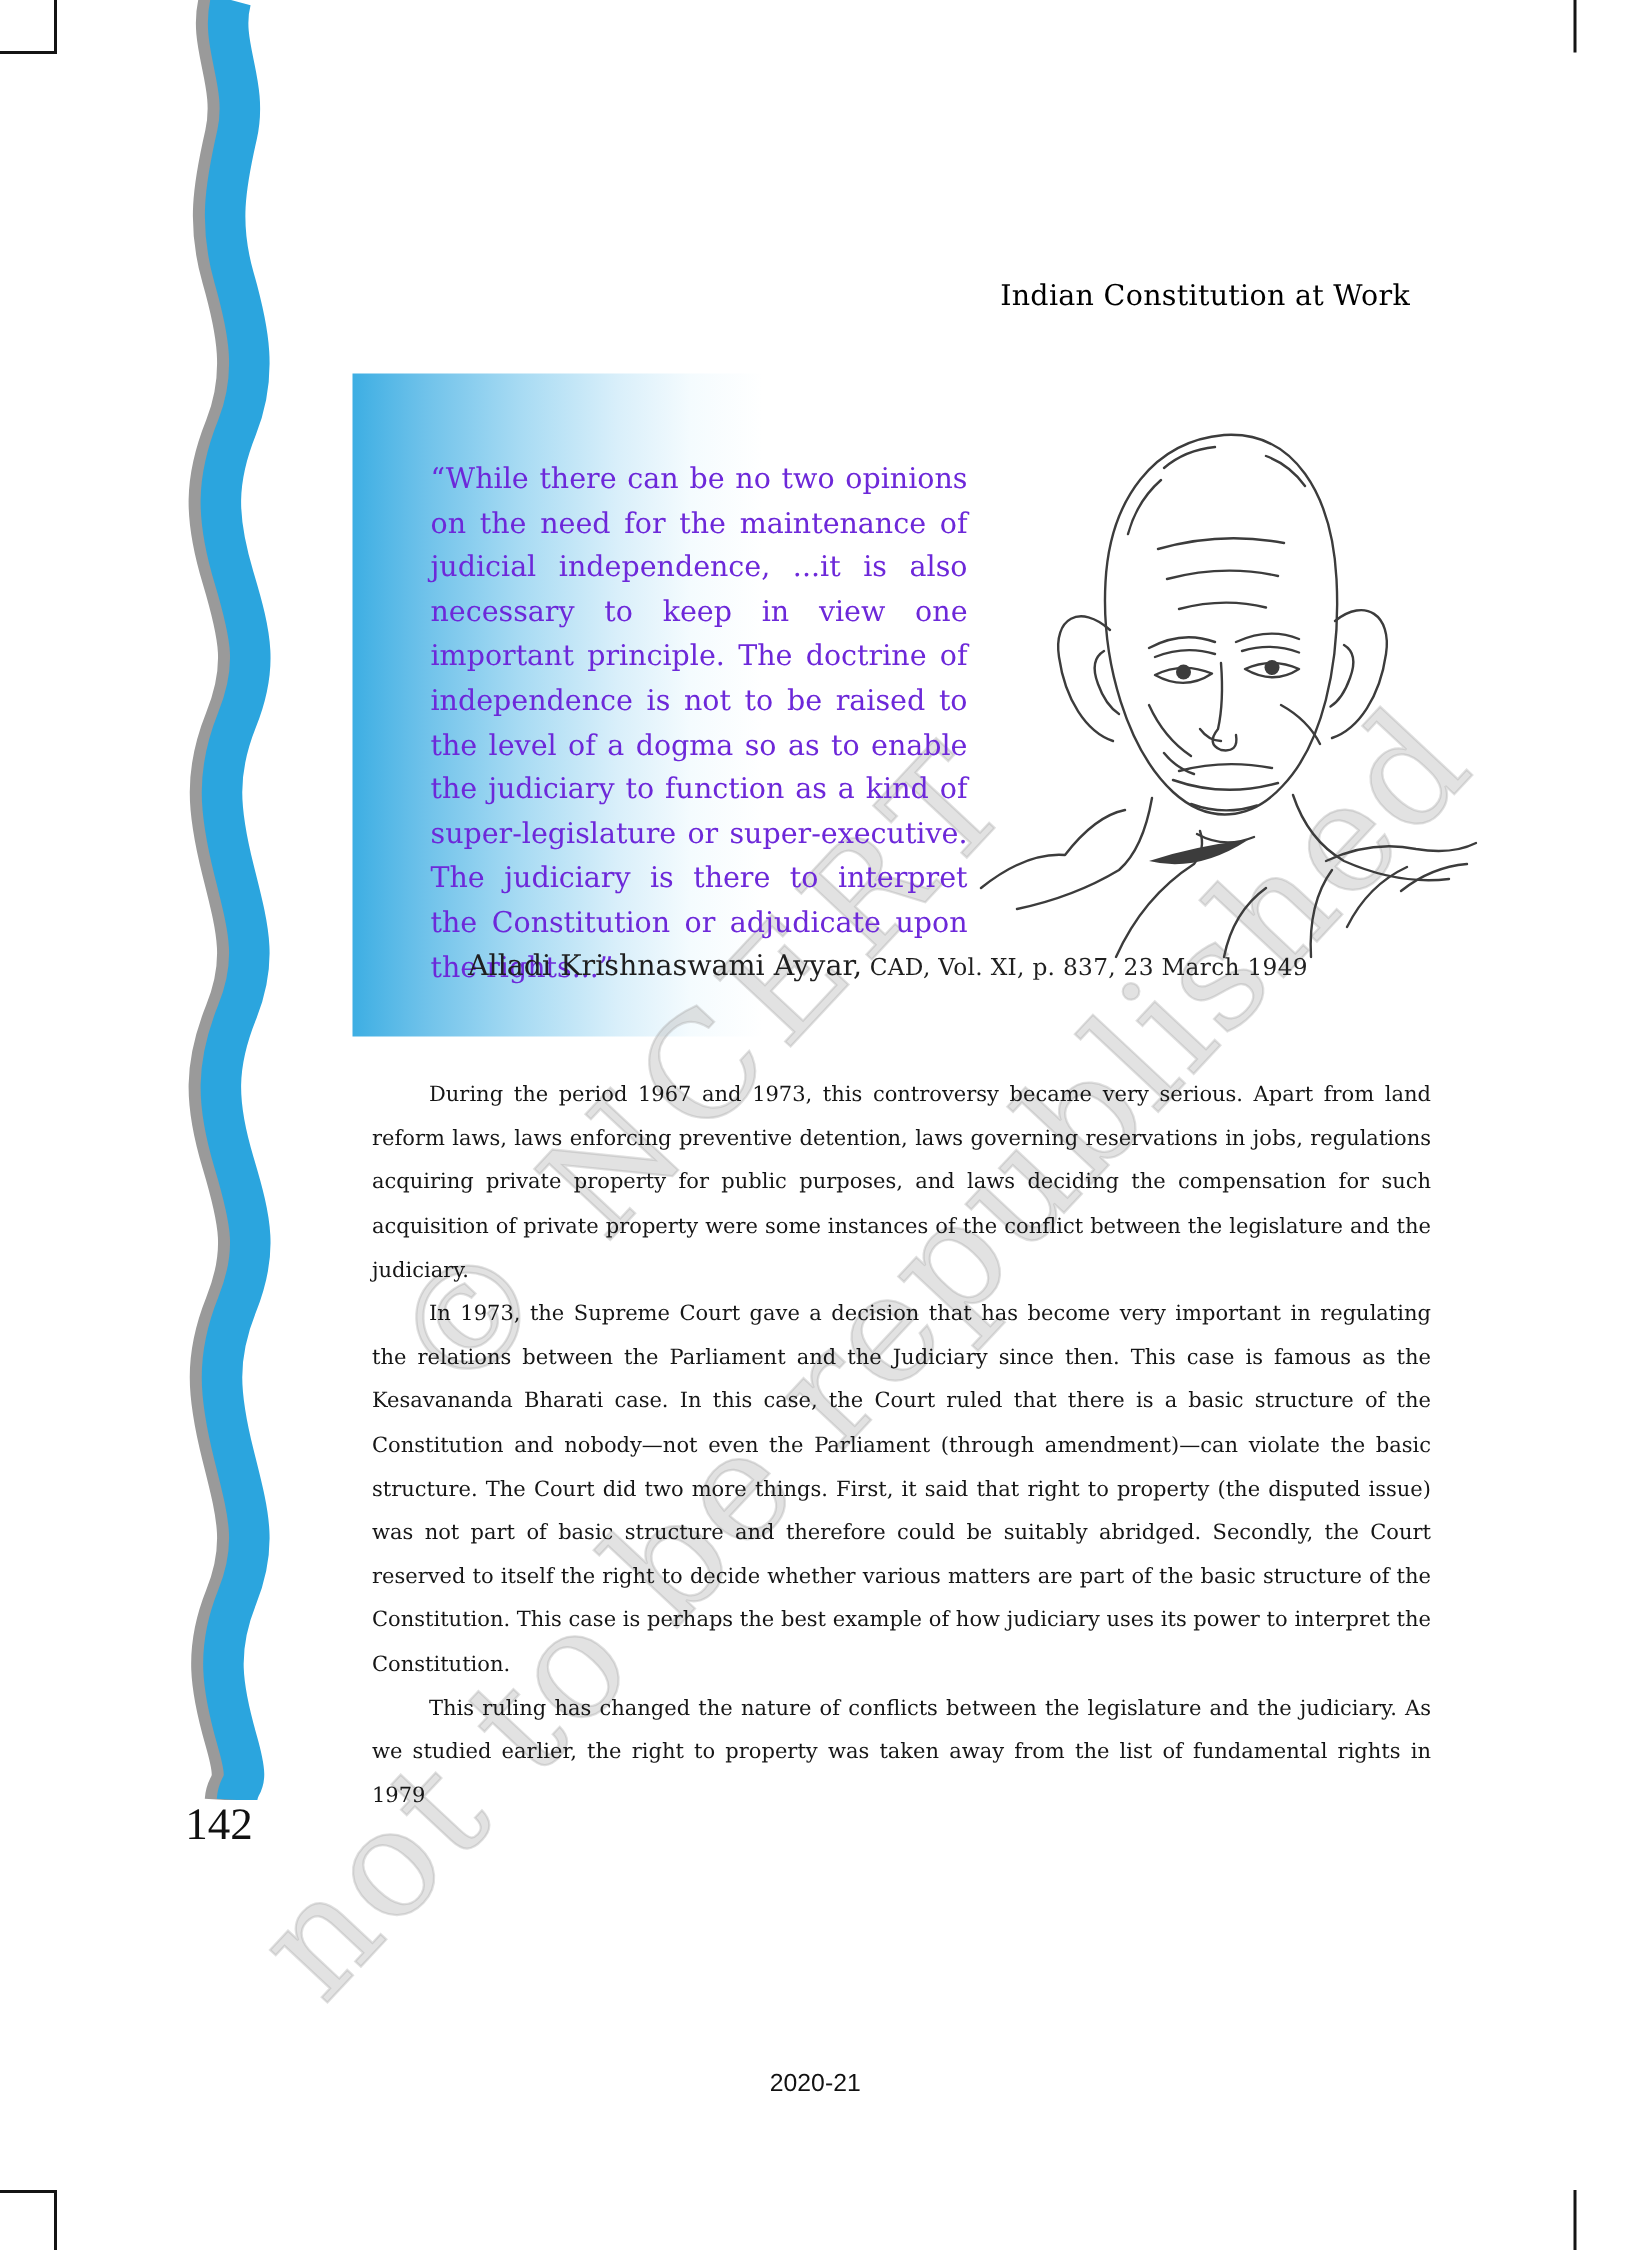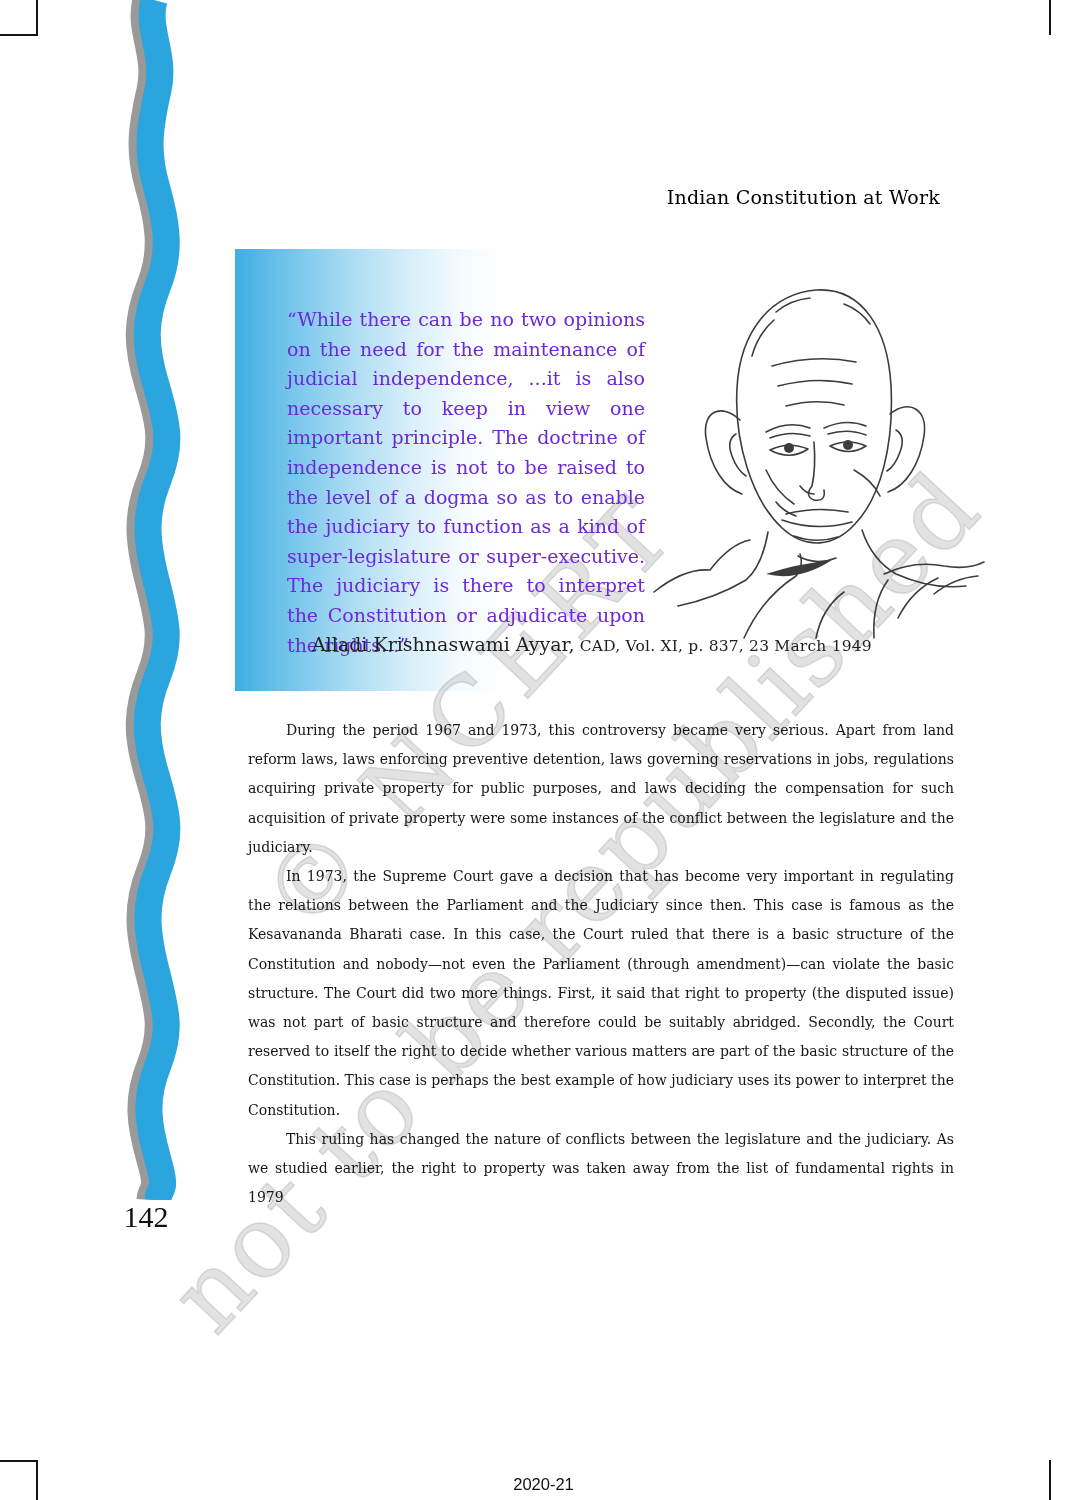"2020-21" .footer-year { top: 1475px -> 1380px }
